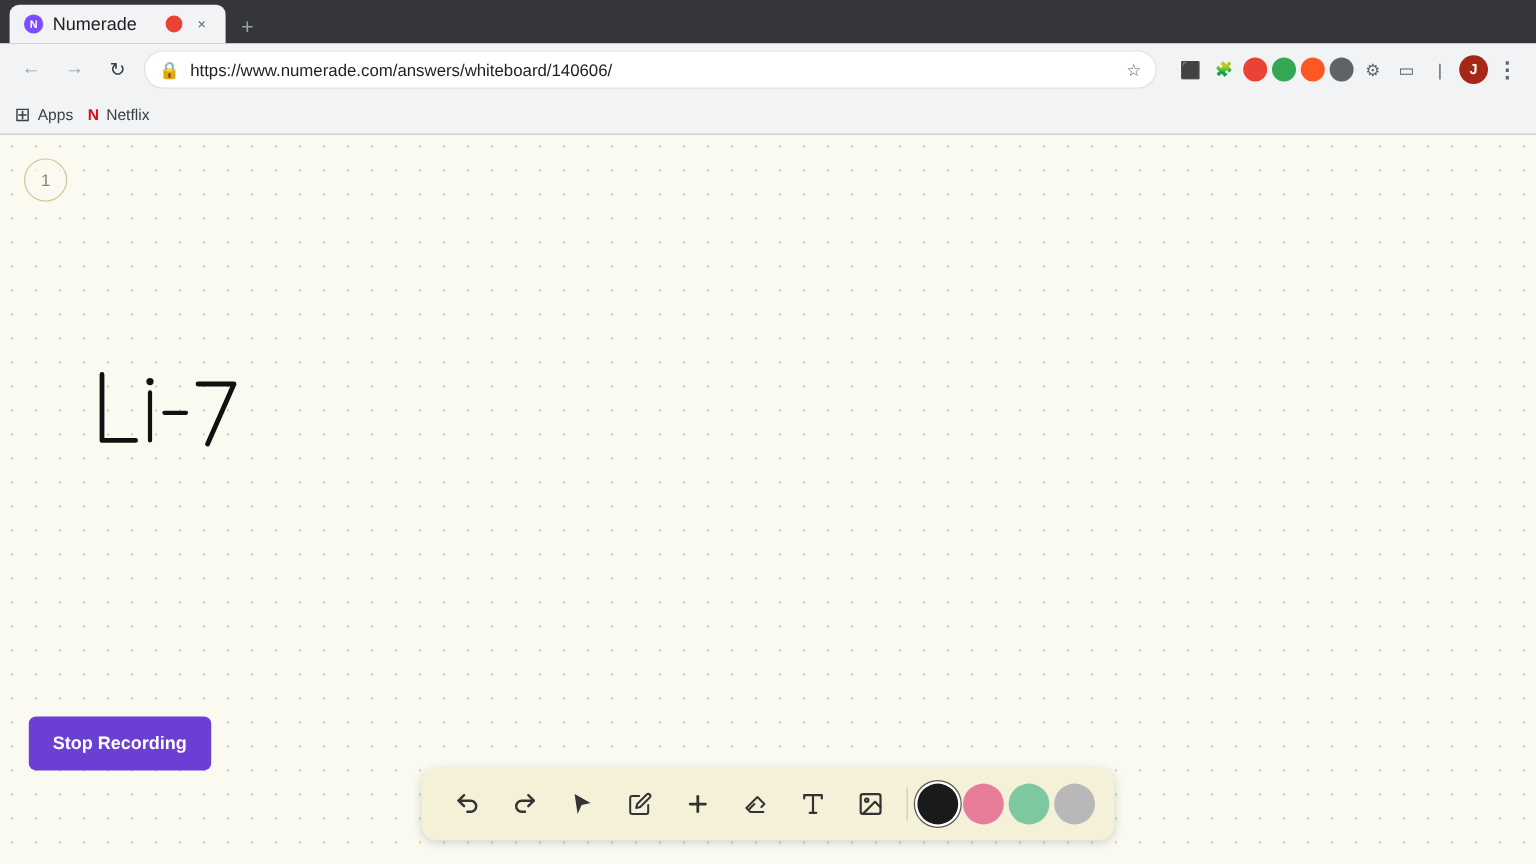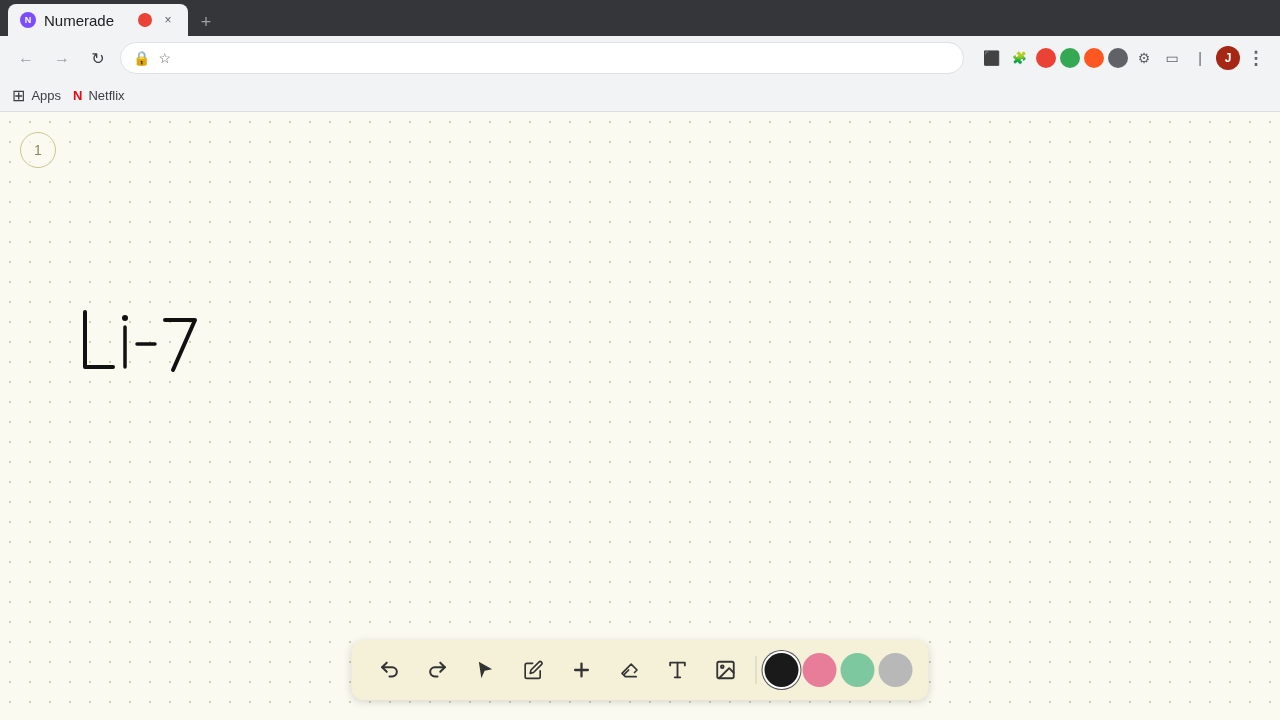"https://www.numerade.com/answers/whitebo" span.address-text { html: none -> <span>https://www.numerade.com/answers/whiteboard/140606/</span> }
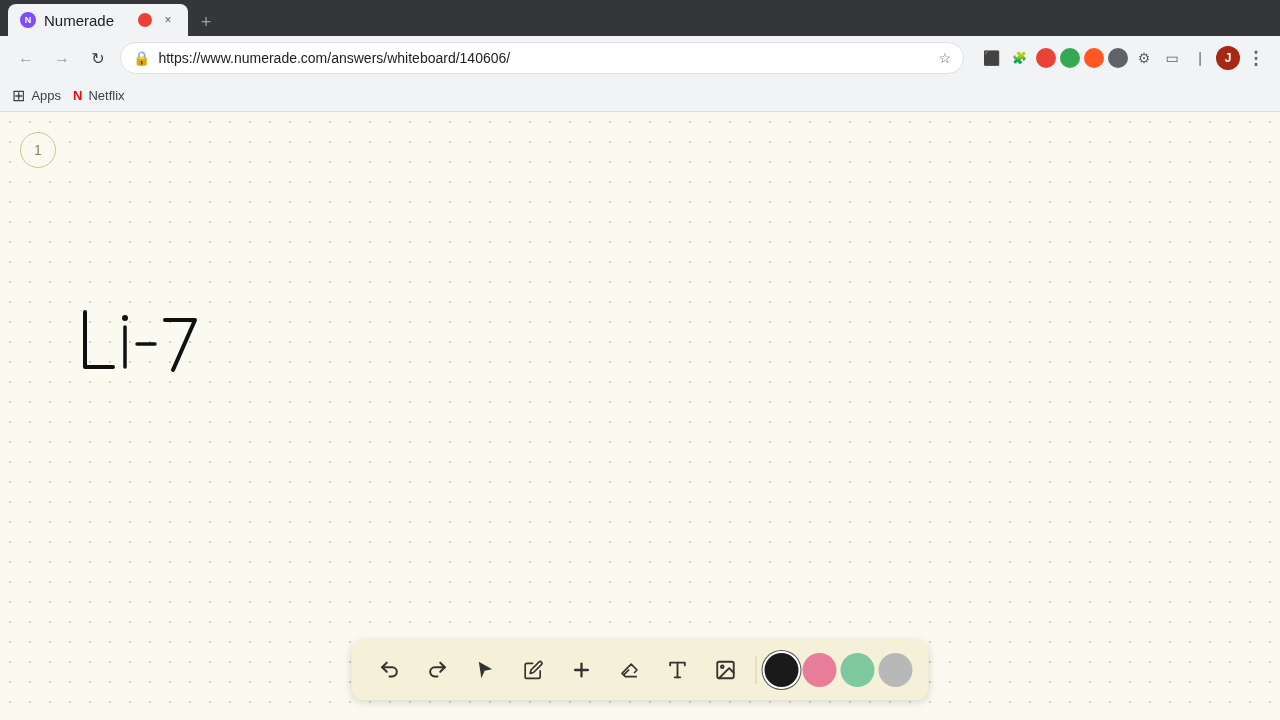"Stop Recording" button.stop-recording-btn { html: none -> <button>Stop Recording</button> }
